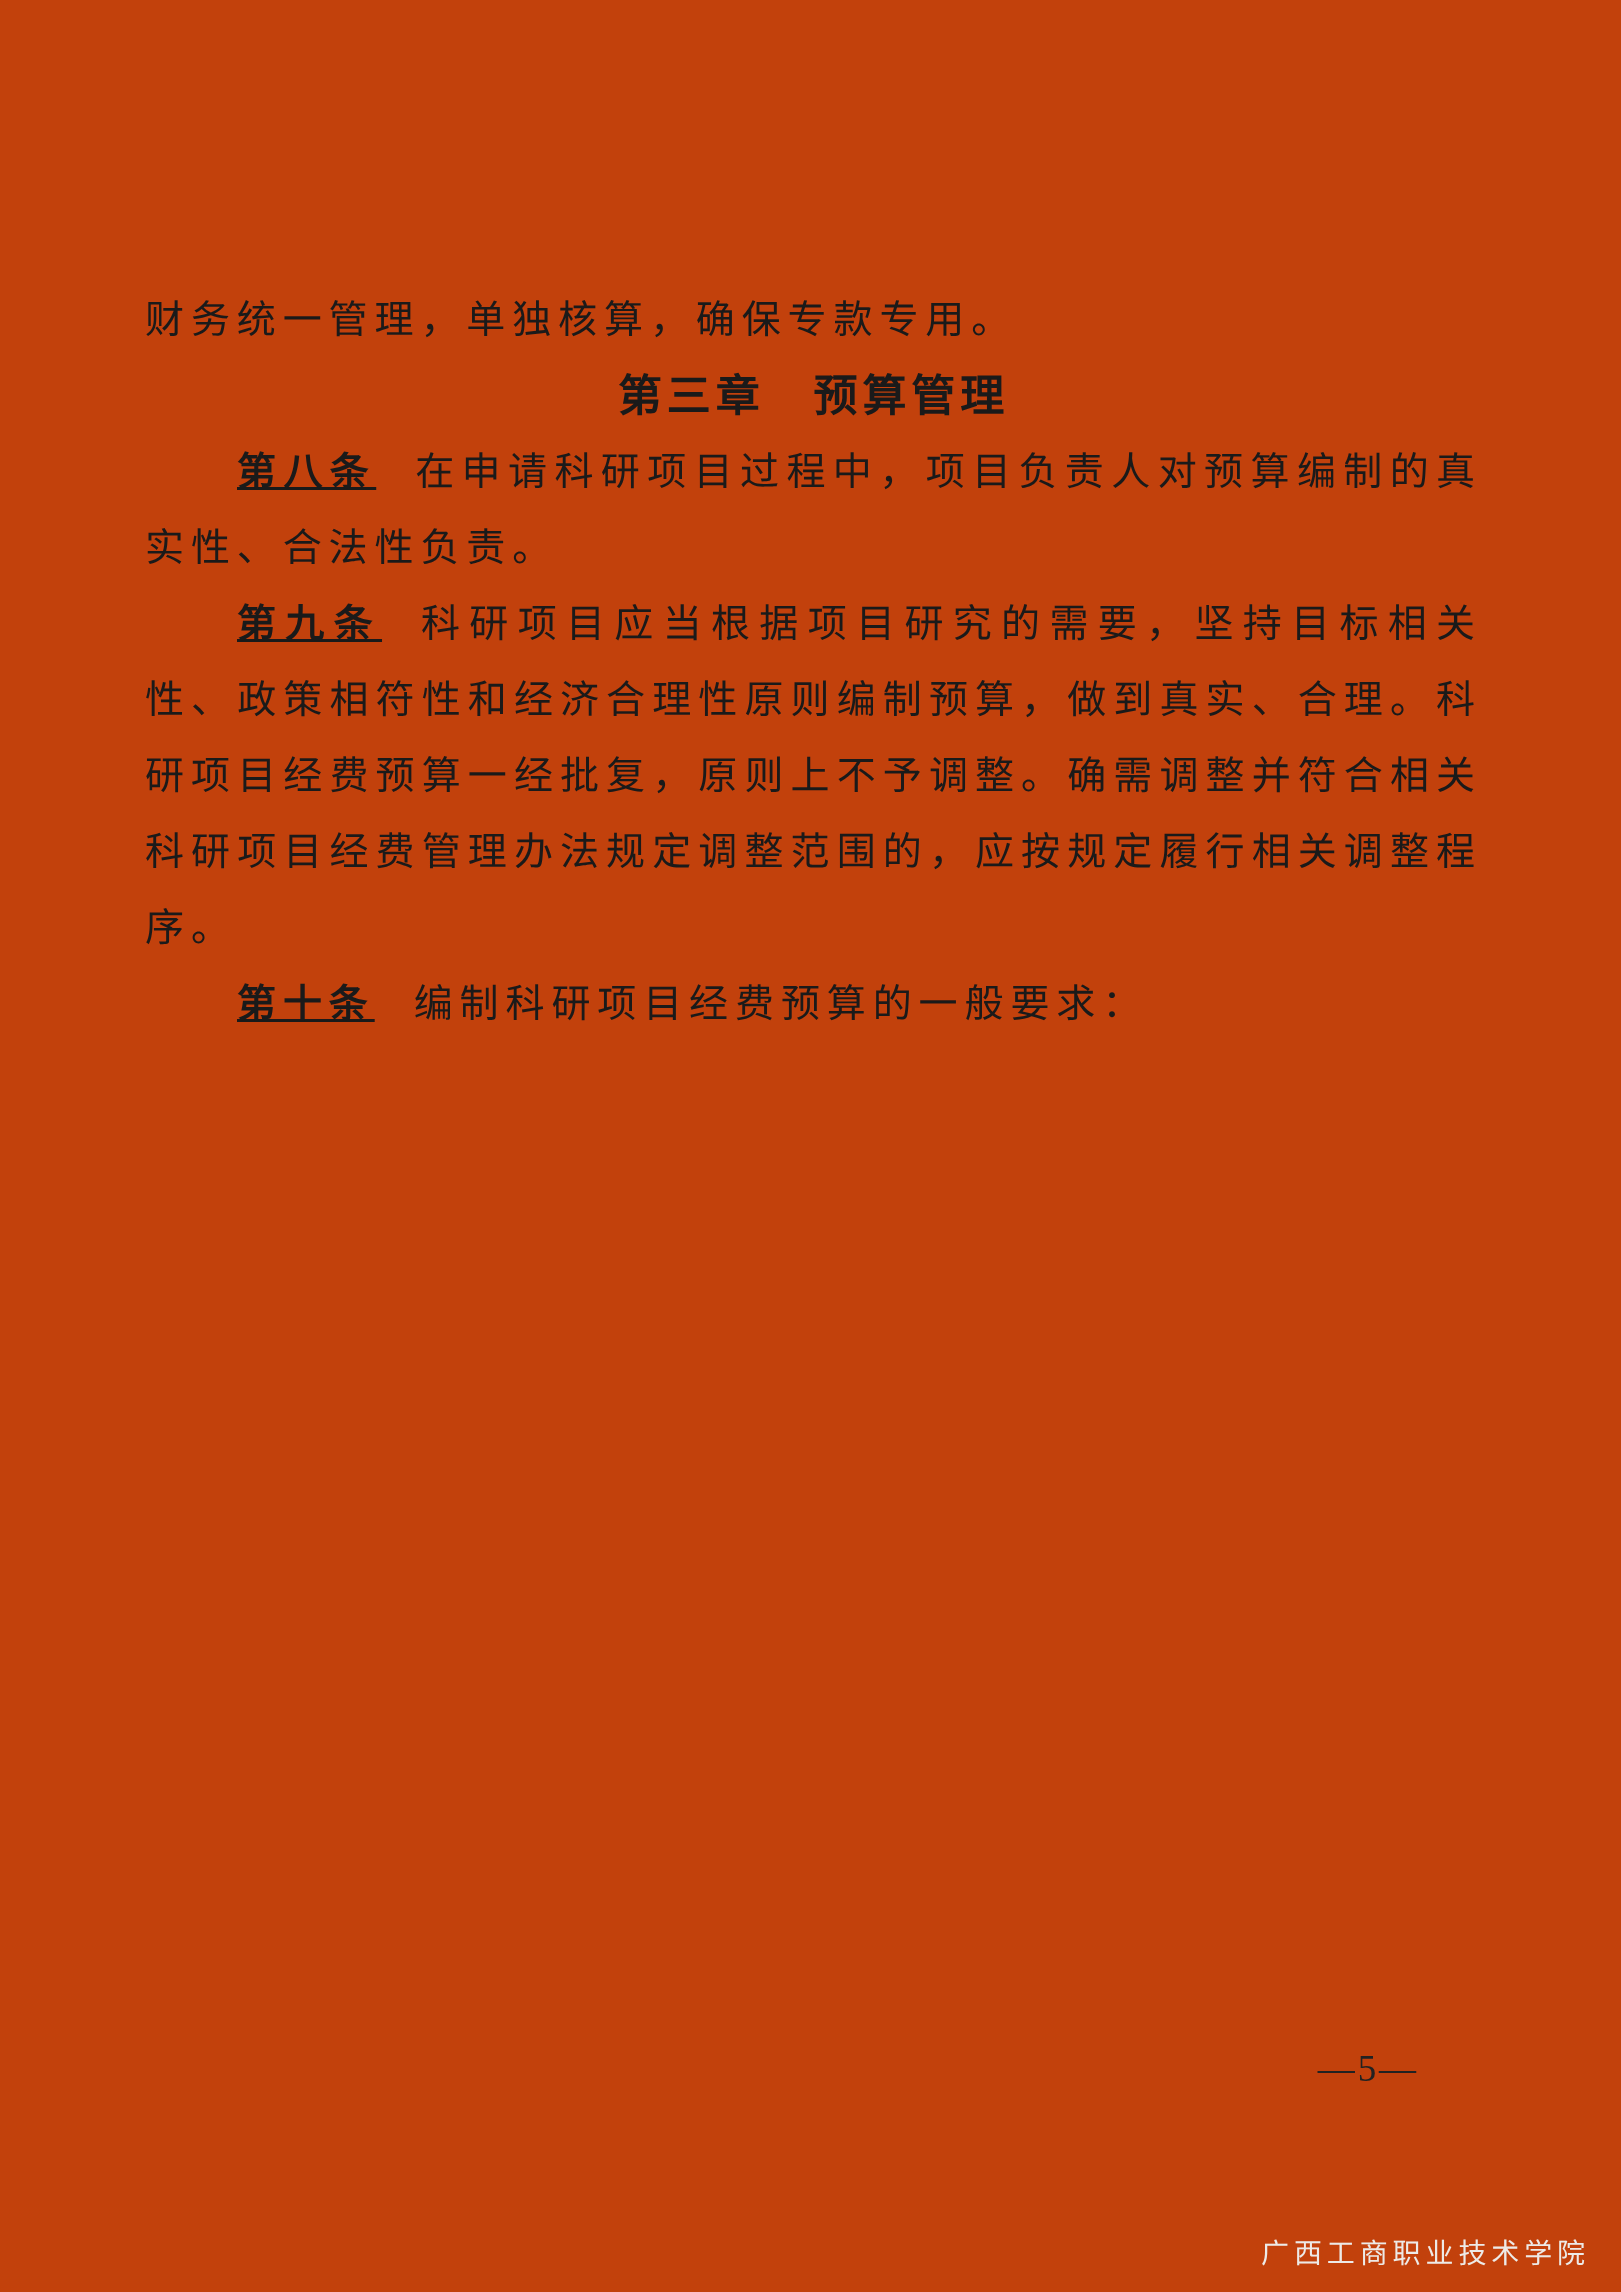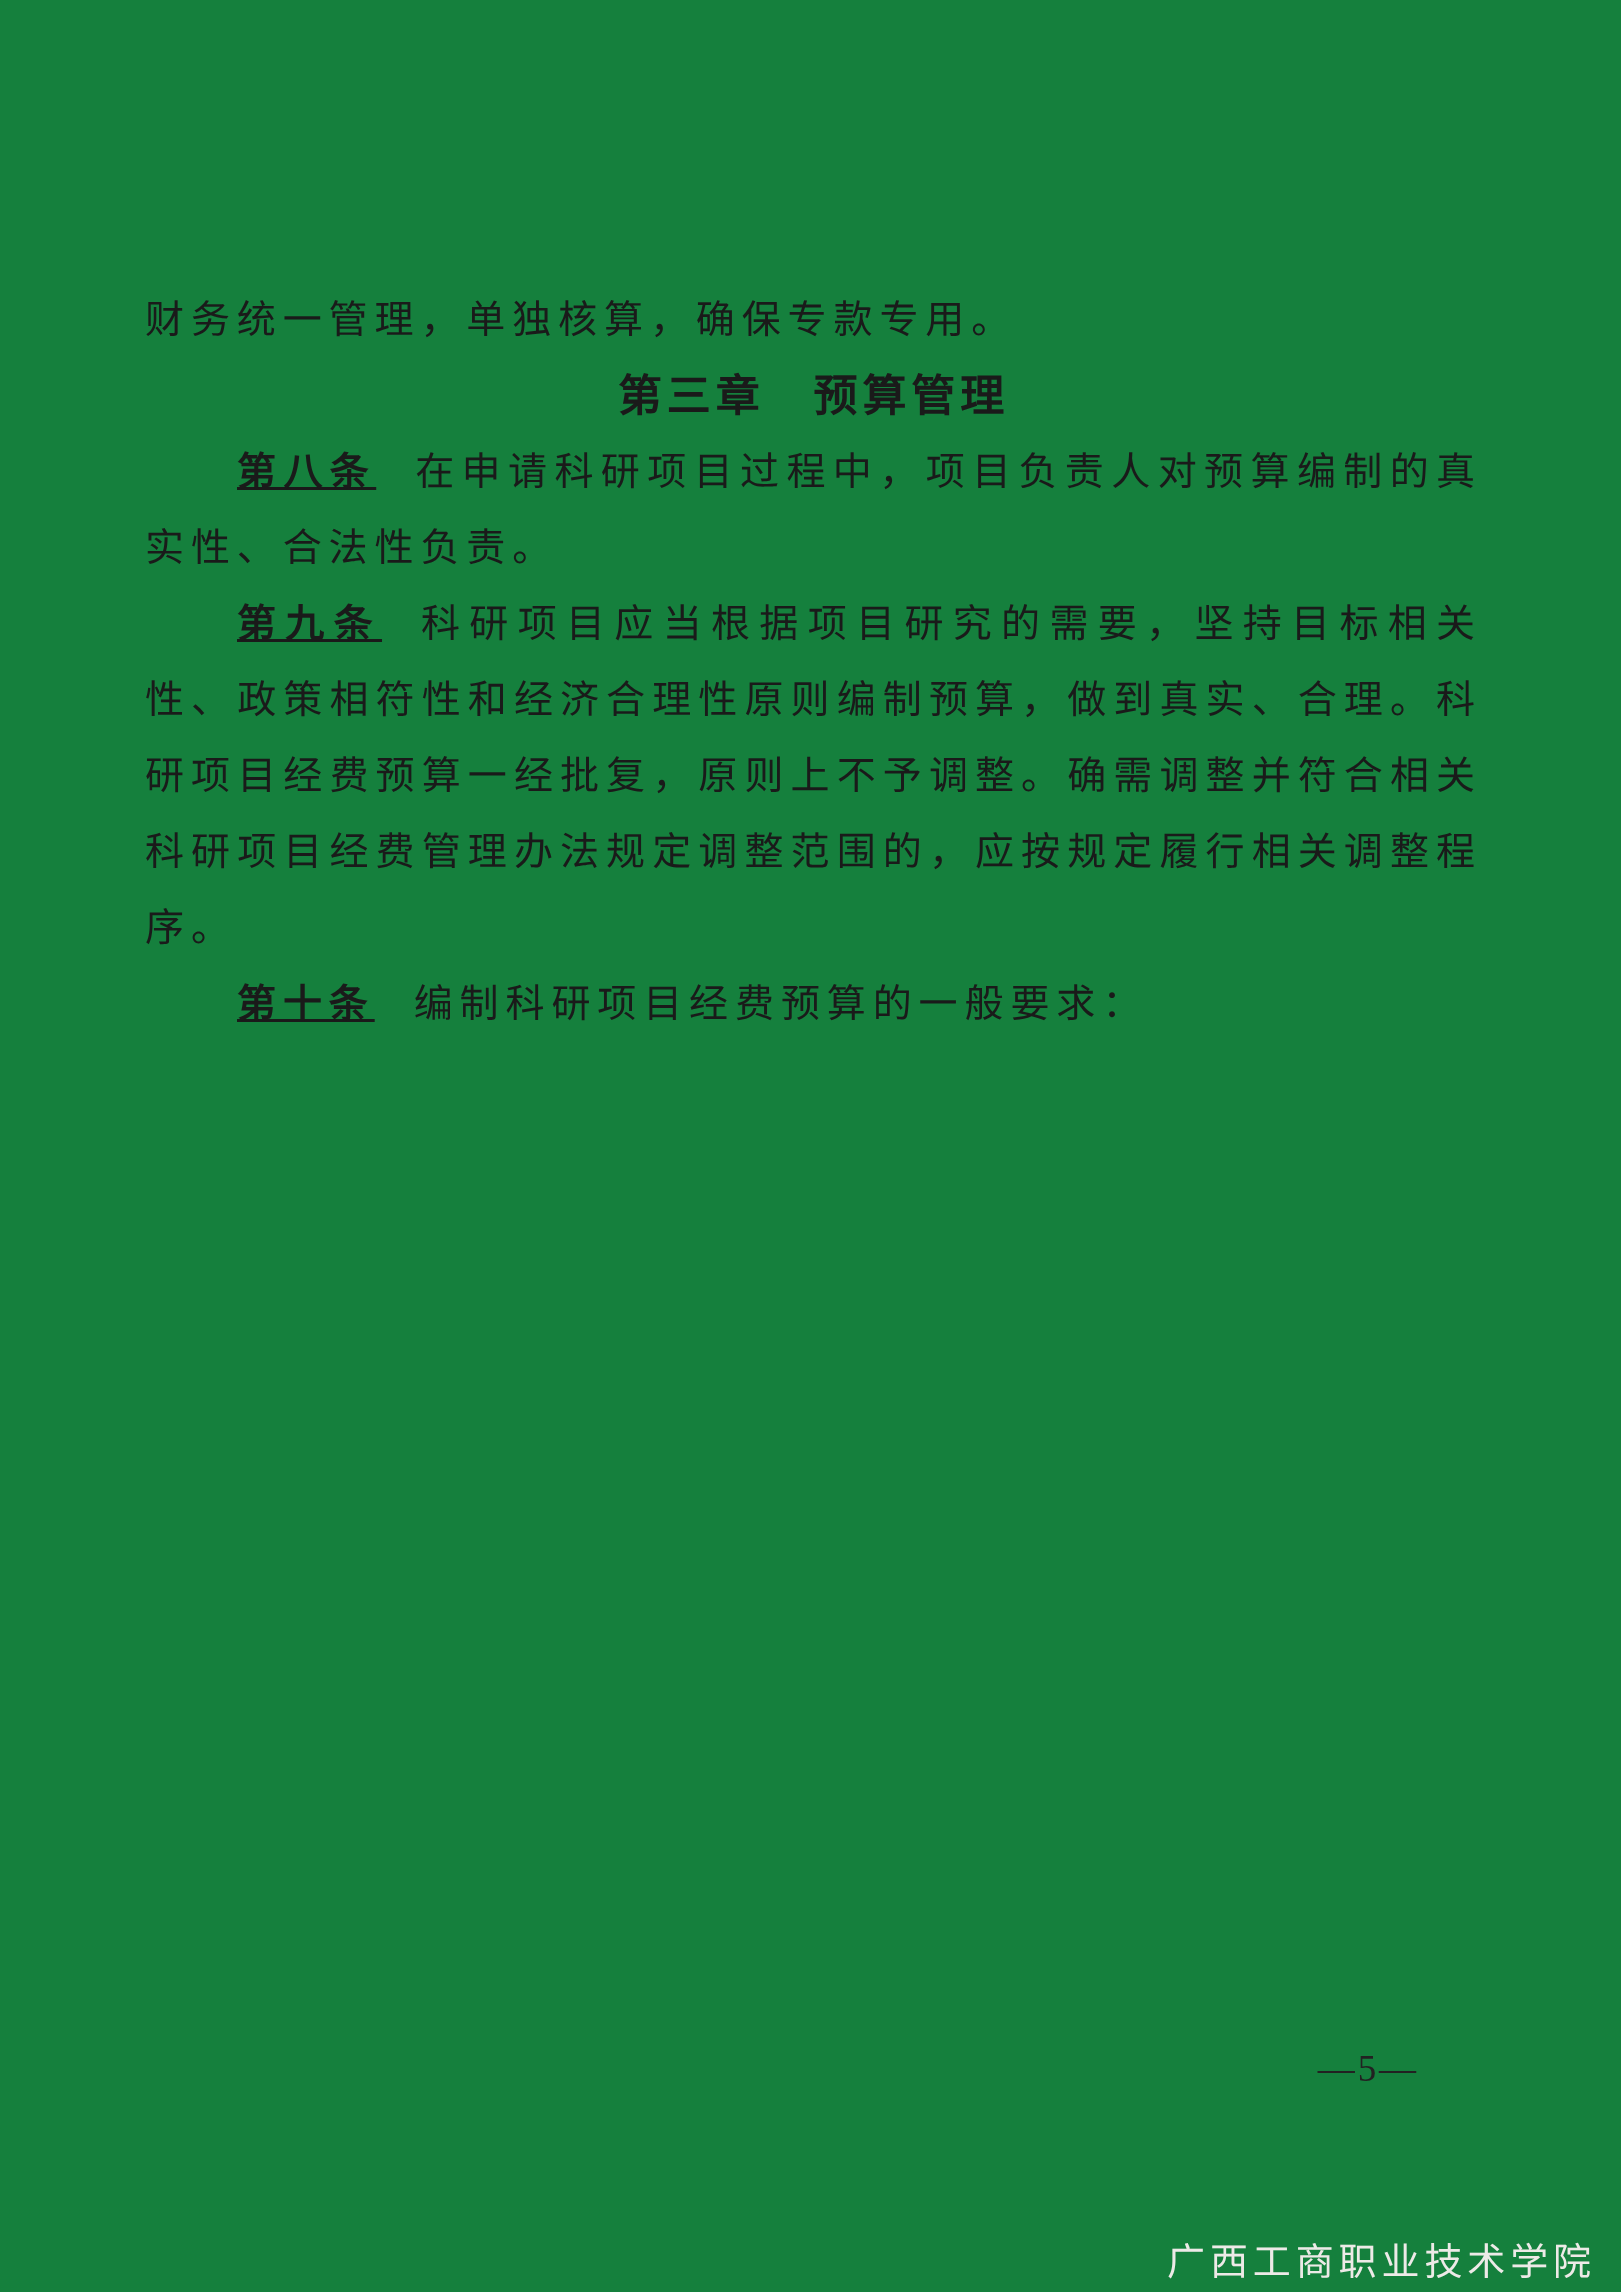"财务统一管理，单独核算，确保专款专用。" .page { background: #15803d -> #c2410c }
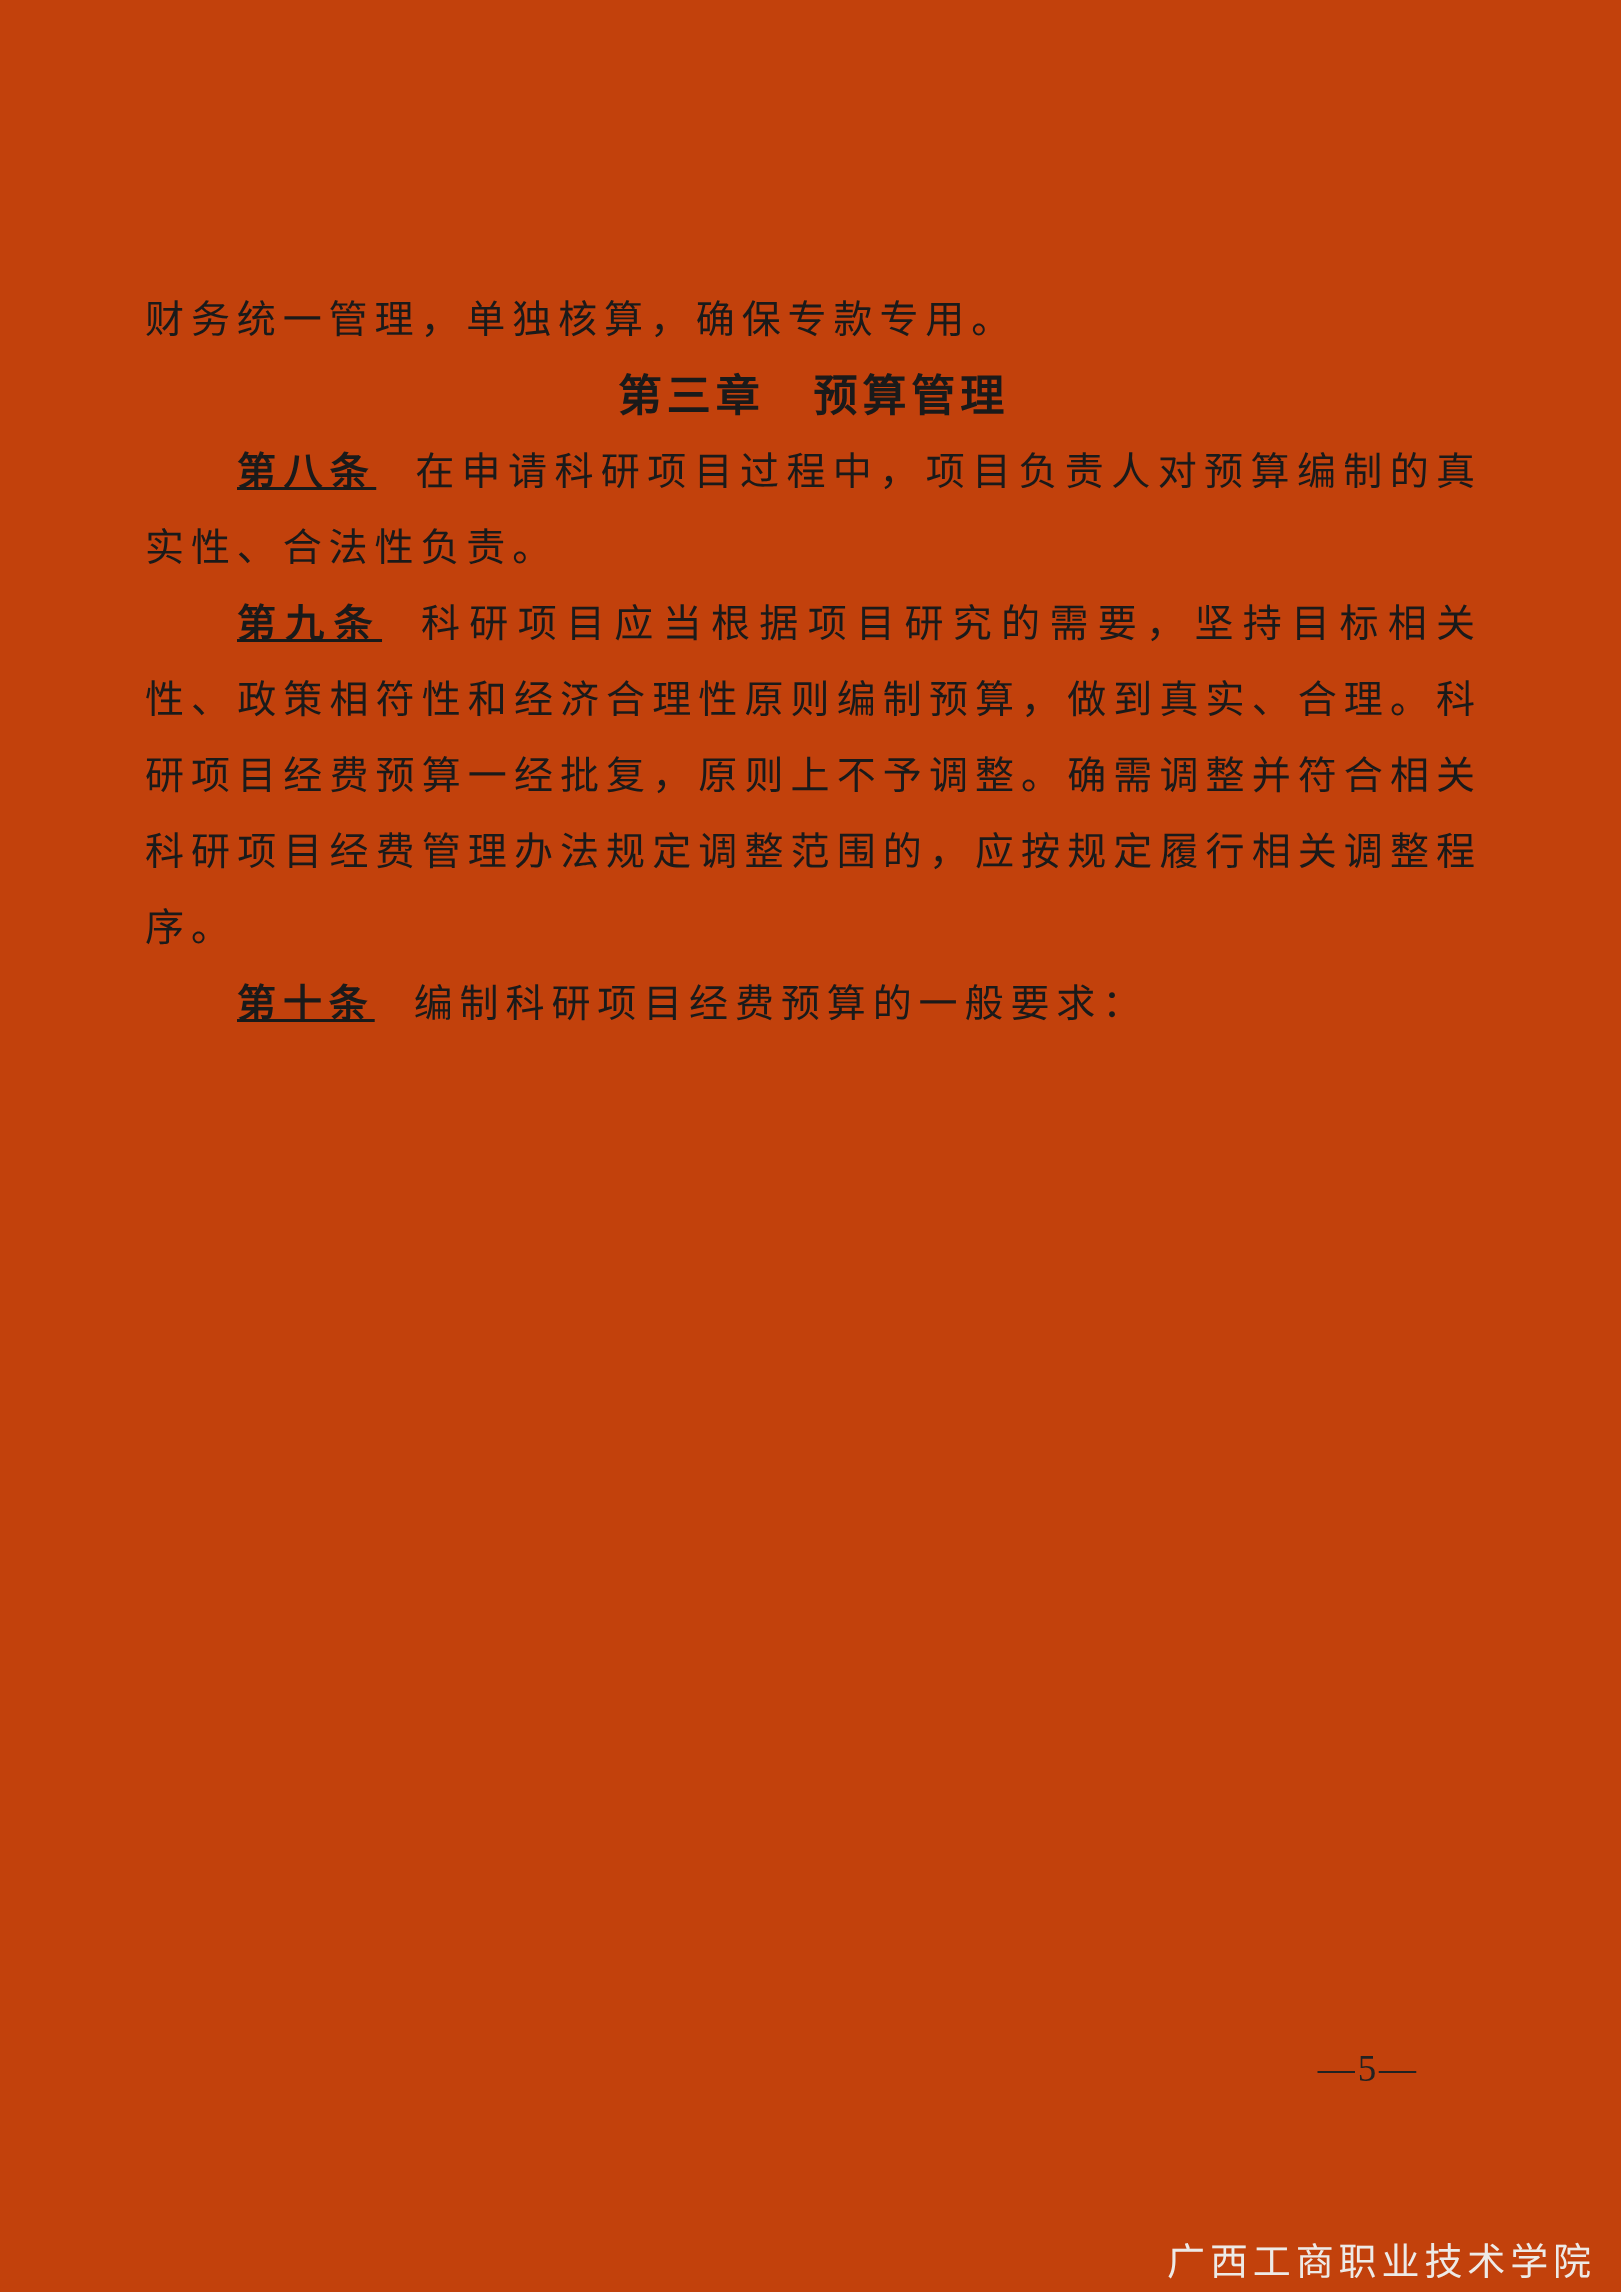"广西工商职业技术学院" .watermark { font-size: 38px -> 28px; right: 25px -> 31px }
